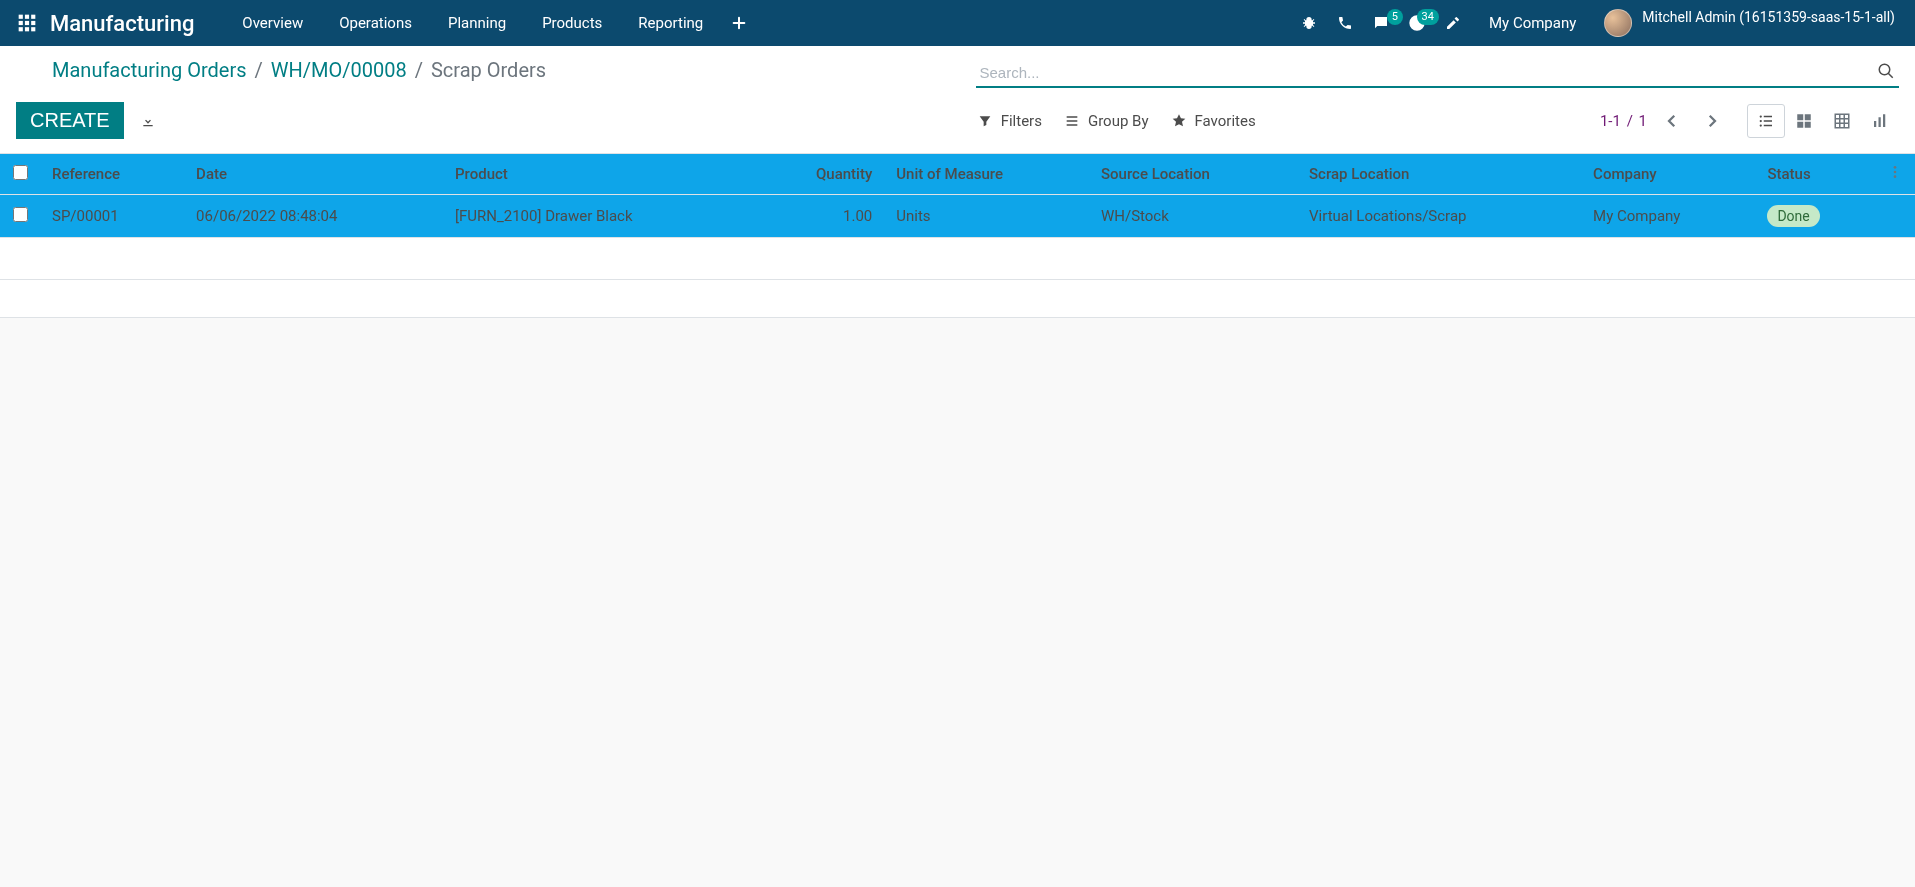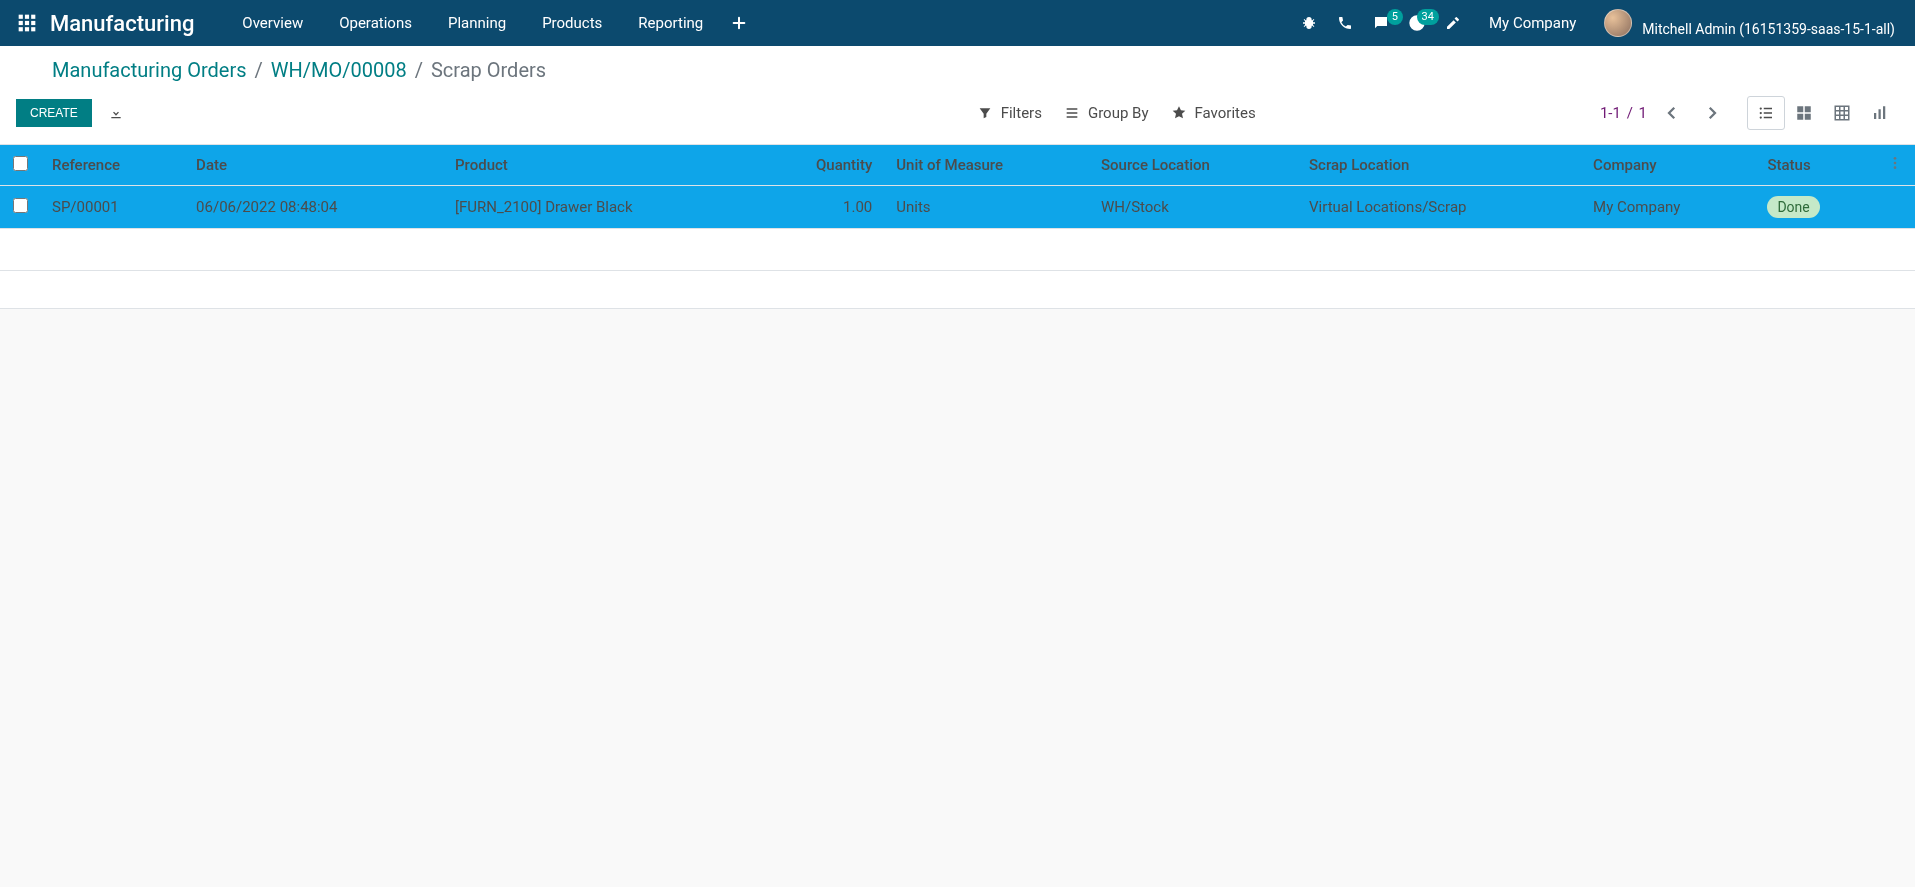"Mitchell Admin (16151359-saas-15-1-all)" .navbar .user { align-items: flex-end -> flex-start }
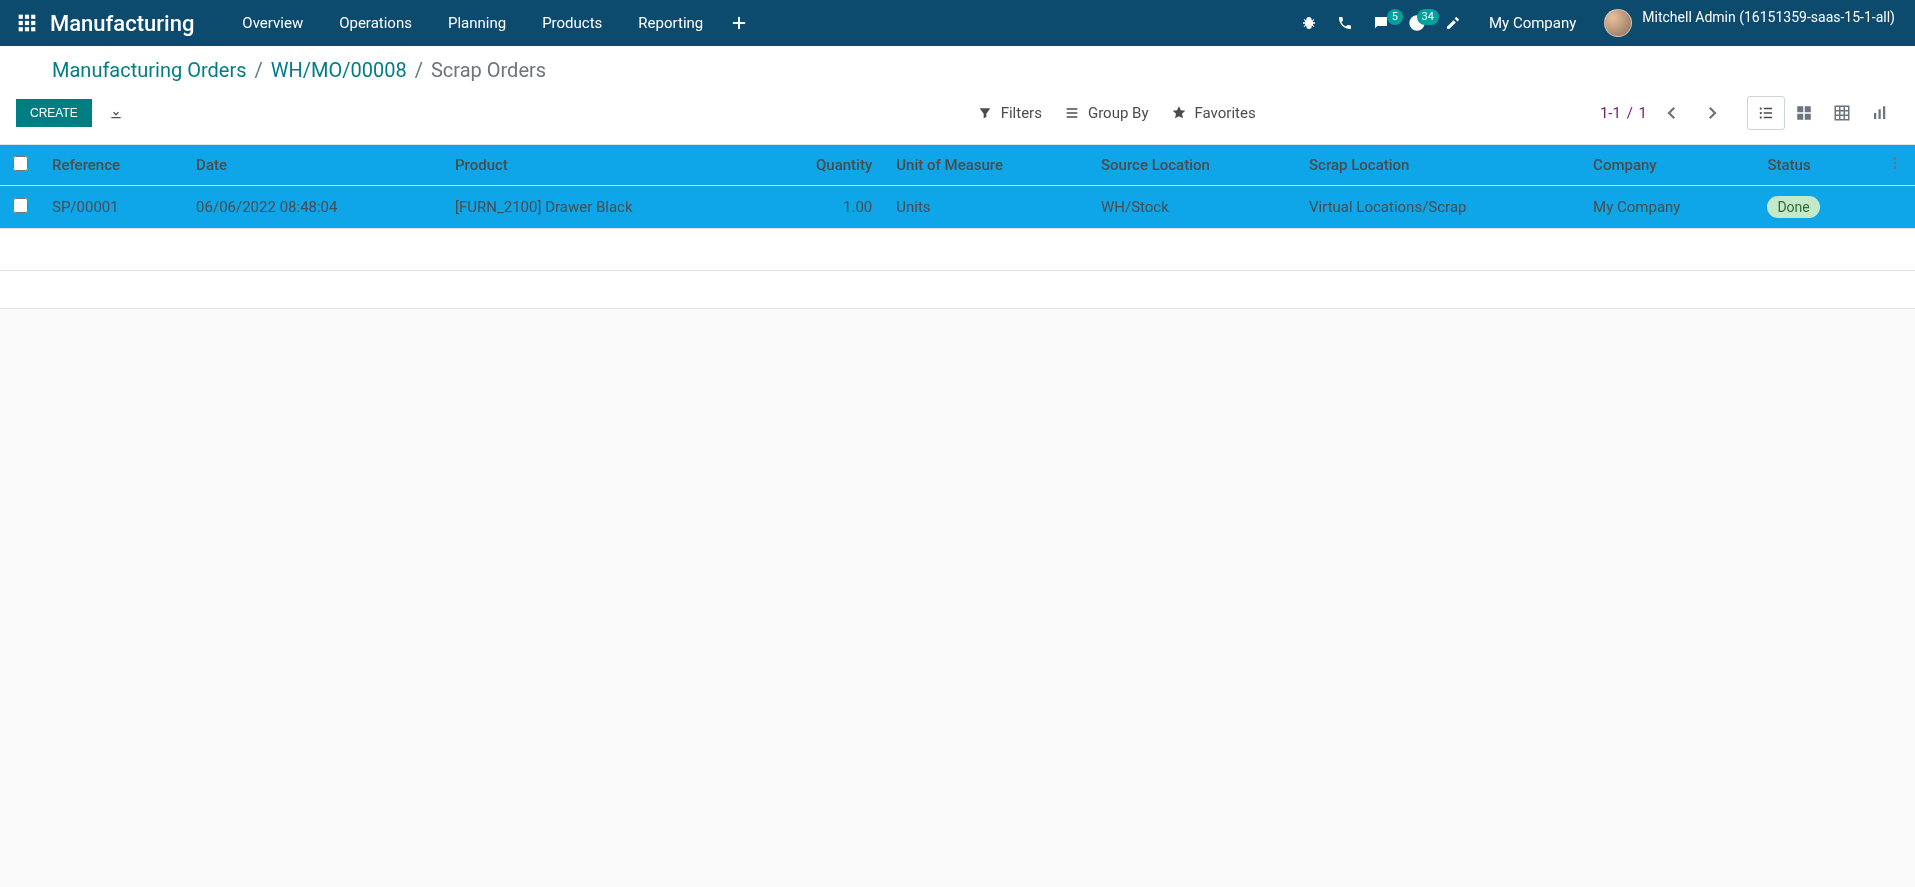"Search..." div.search-box { html: none -> <div> <input> <span> <svg> <circle></circle> <path></path> </svg> </span> </div> }
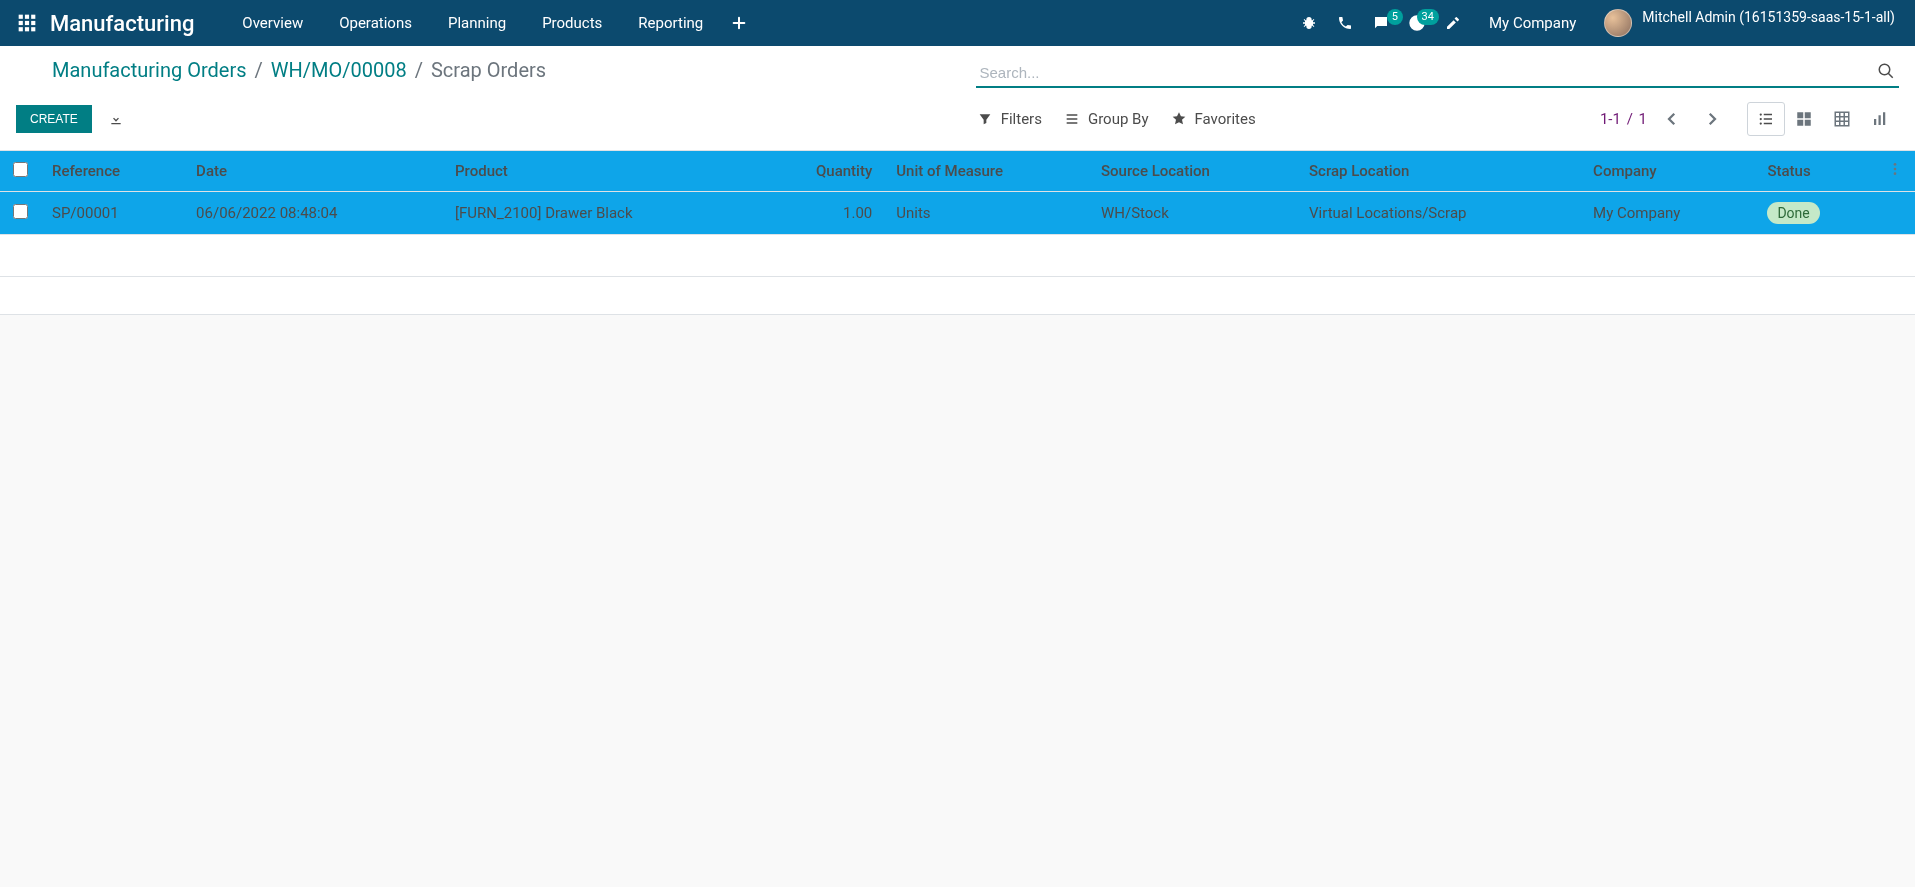"CREATE" .btn-primary { font-size: 12px -> 20px }
